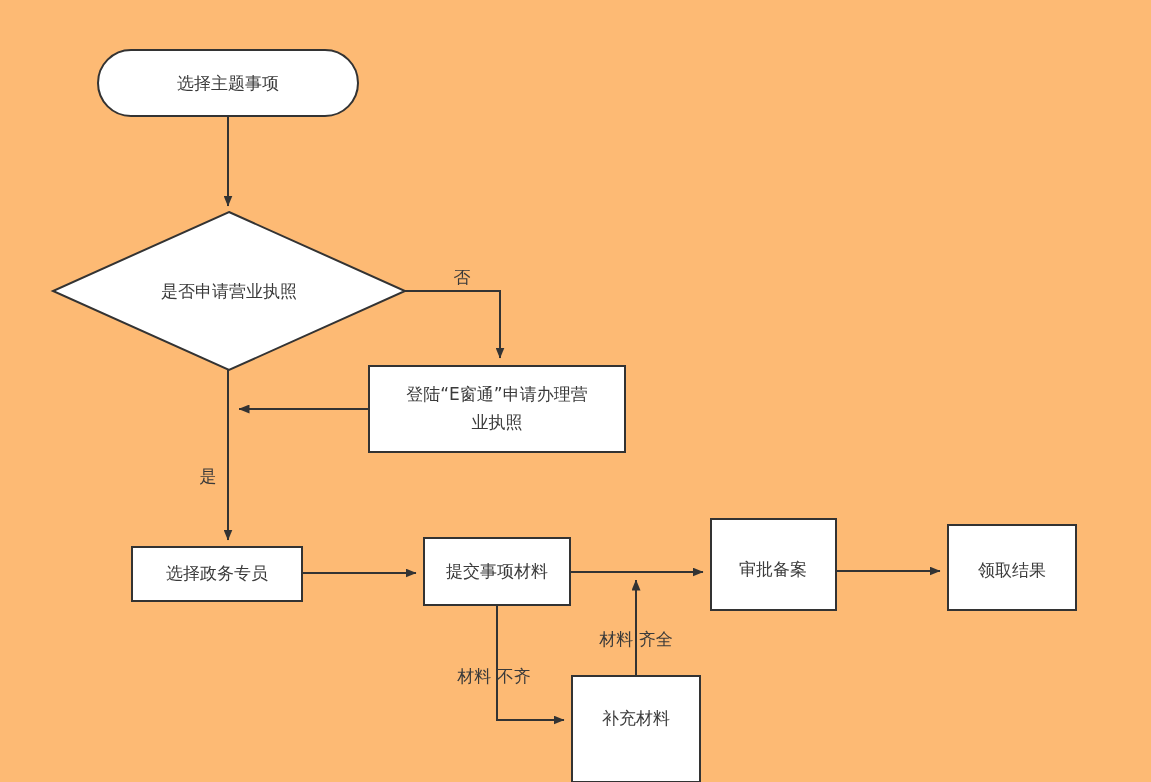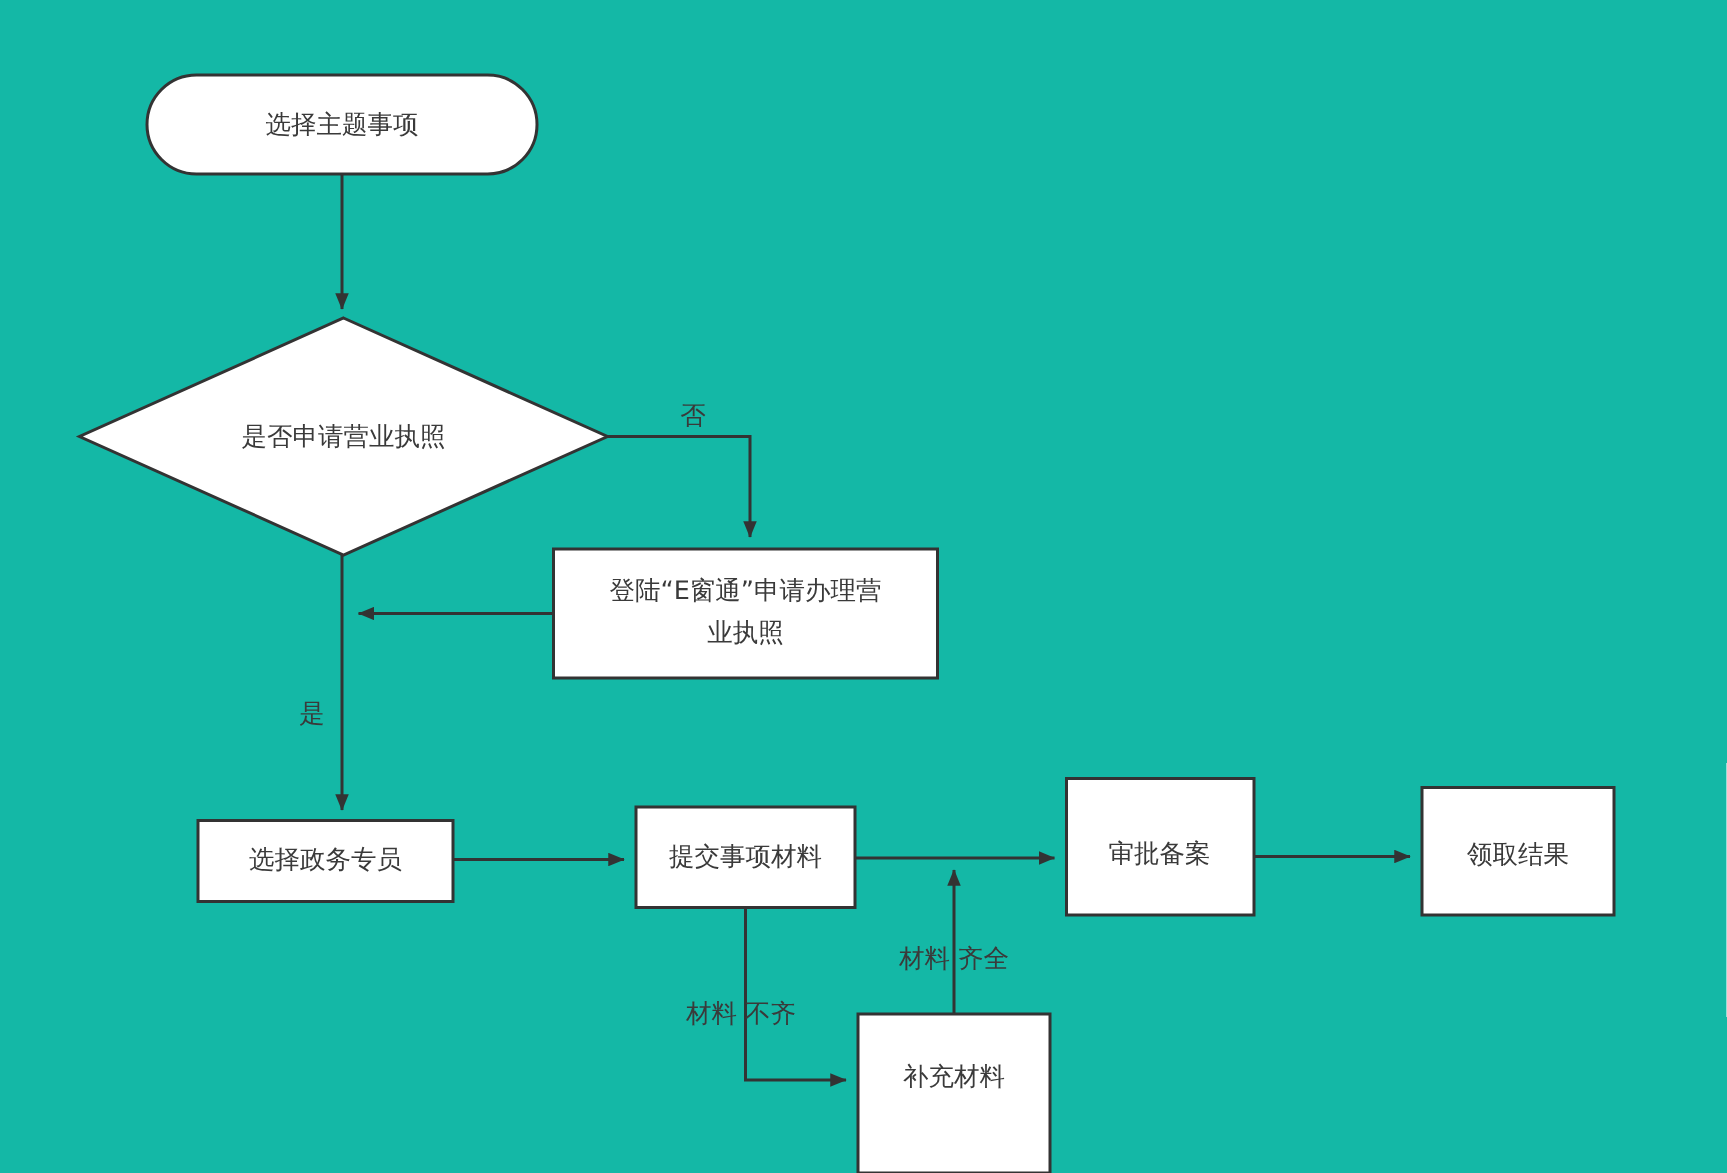"选择主题事项" #flowchart-canvas { background: #14b8a6 -> #fdba74 }
